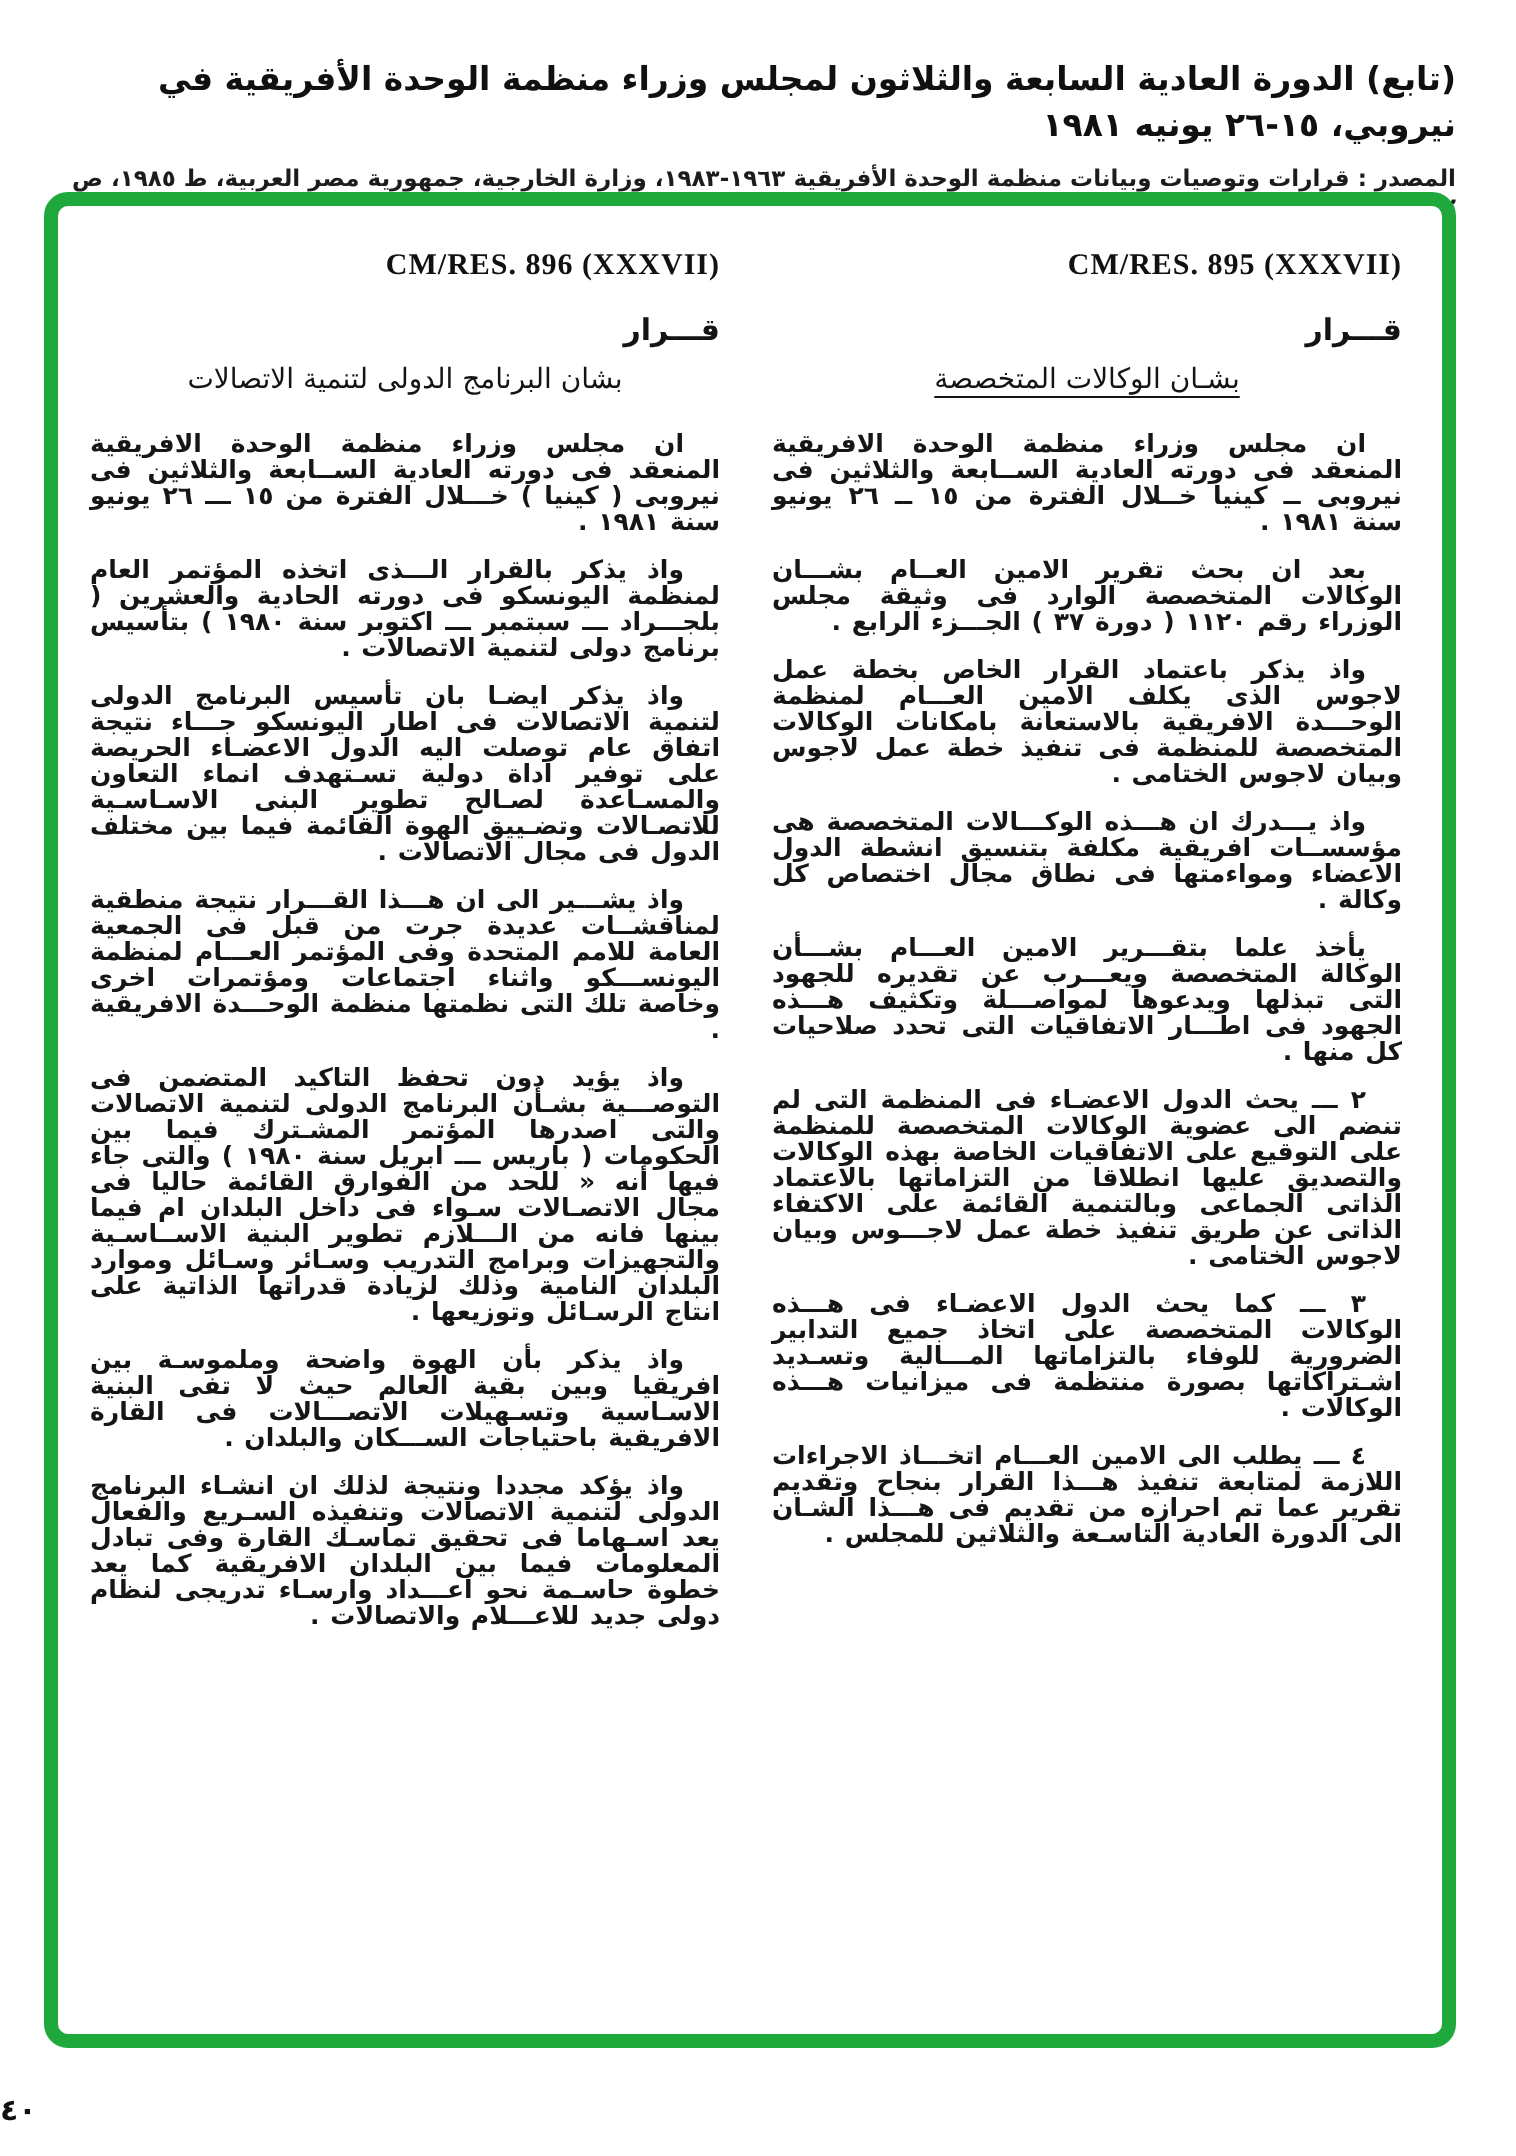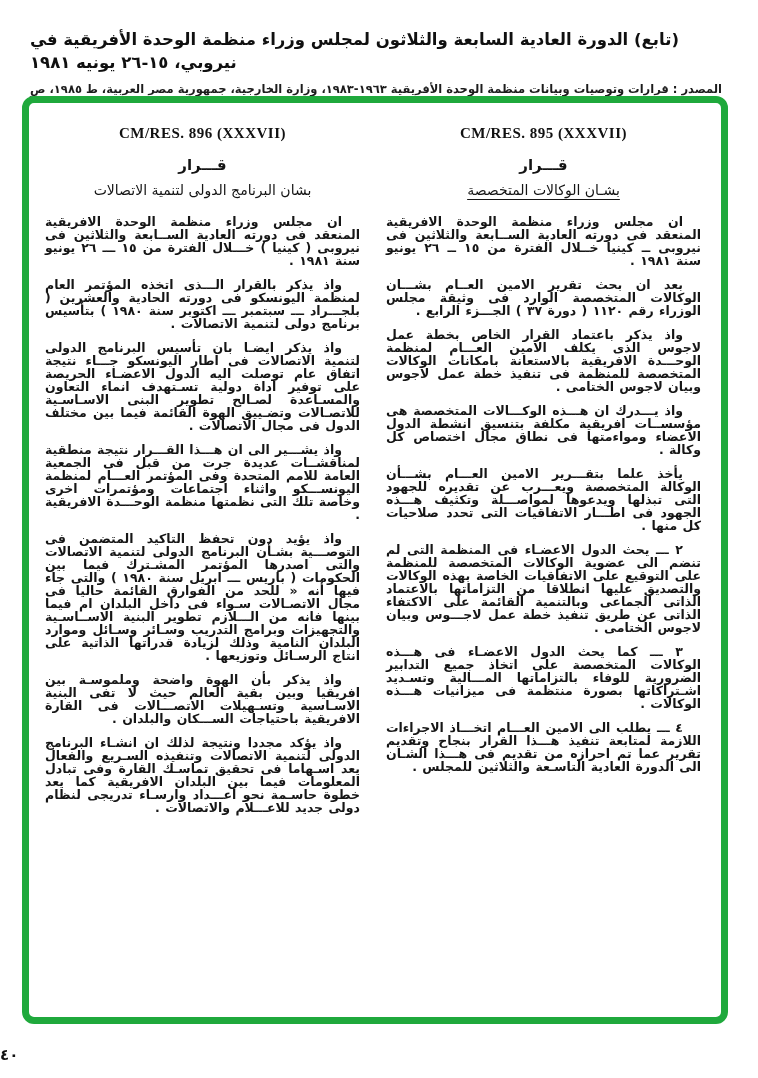"(تابع) الدورة العادية السابعة والثلاثون" .header { text-align: left -> right }
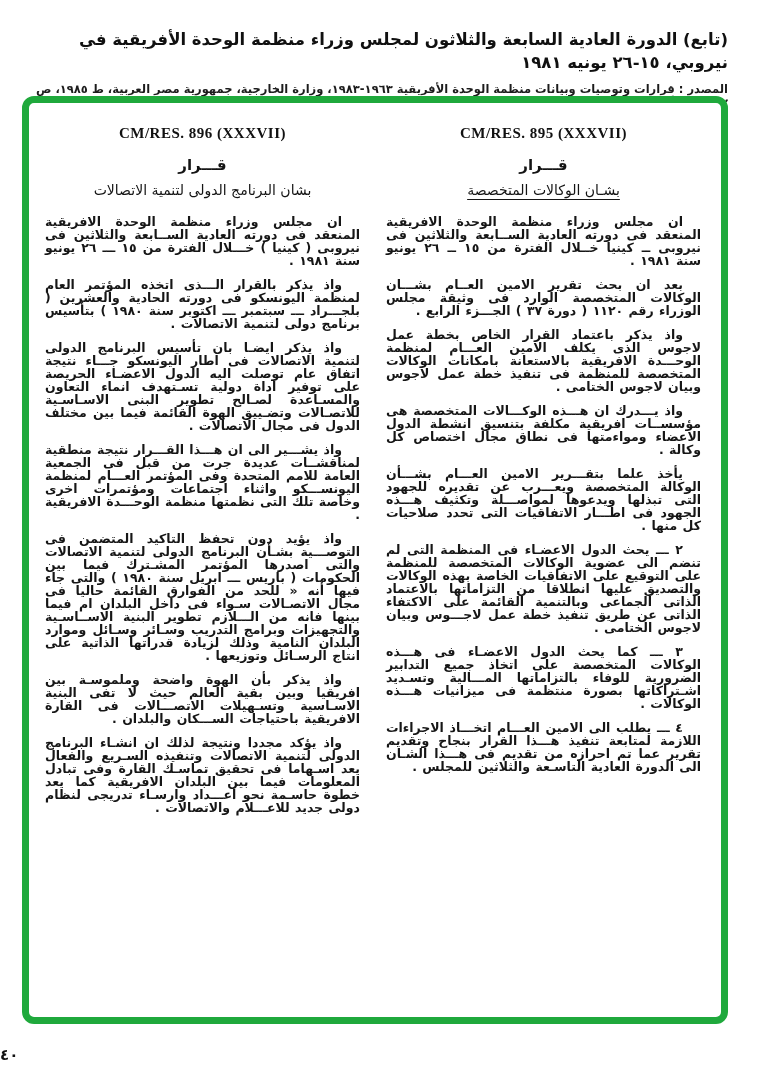"CM/RES. 896 (XXXVII)" .res-code { text-align: center -> right }
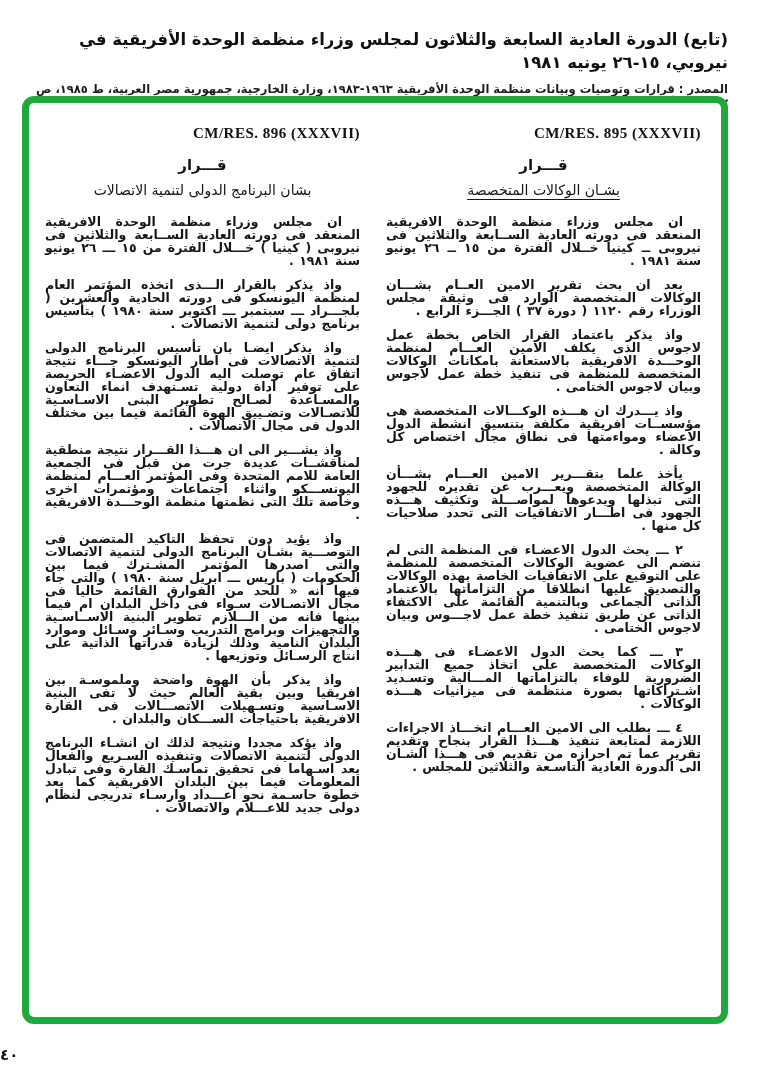"قـــرار" .res-title { text-align: center -> none }
